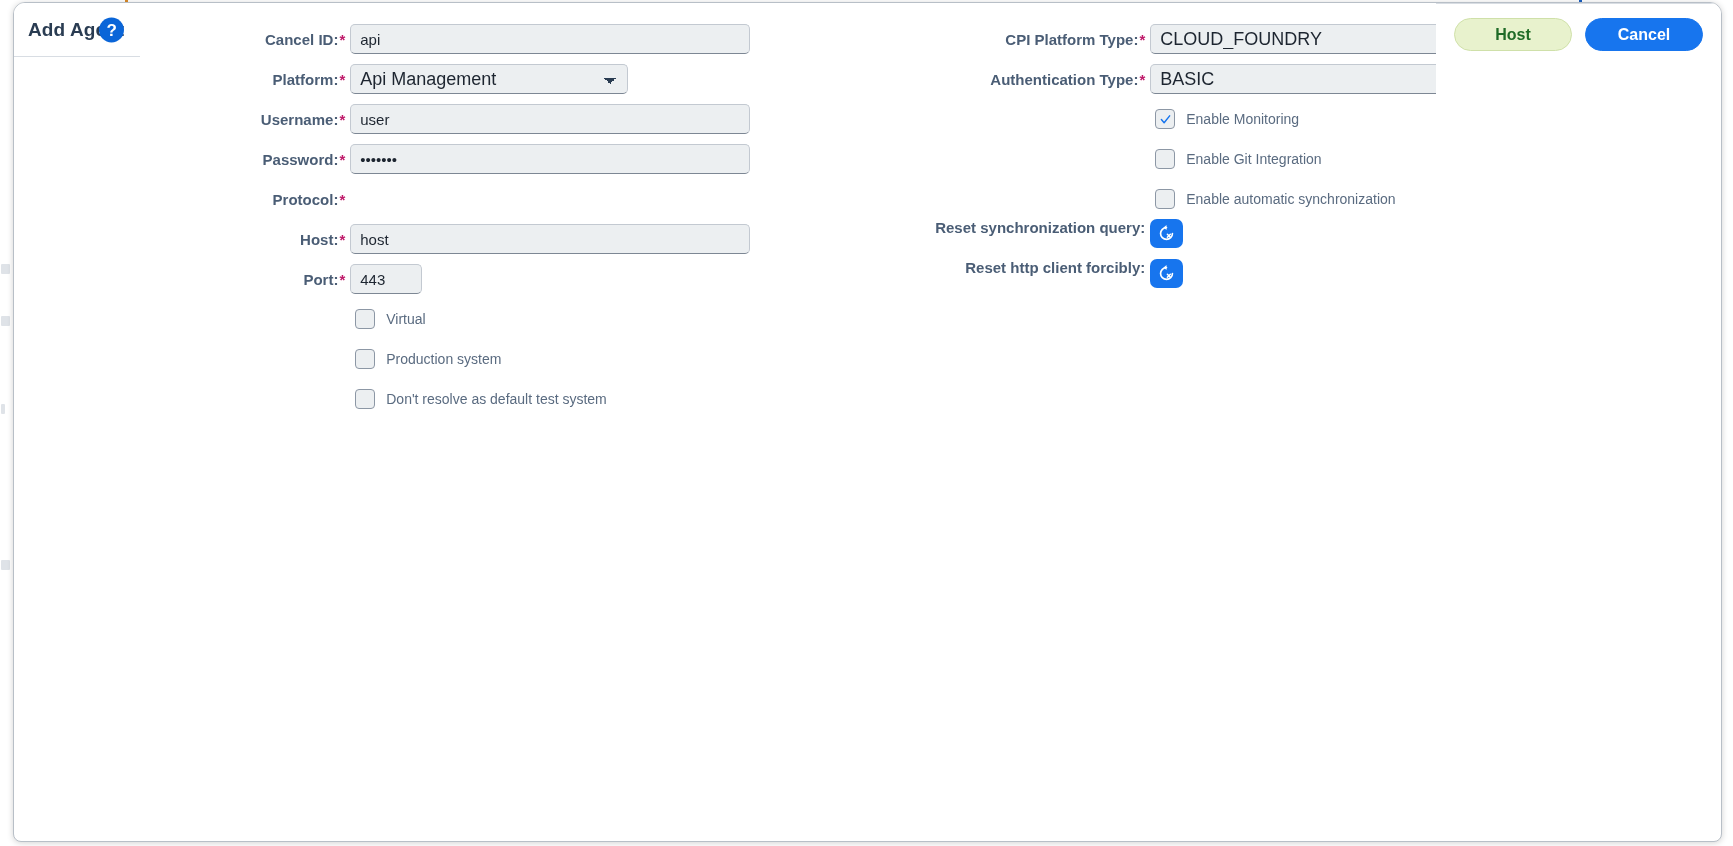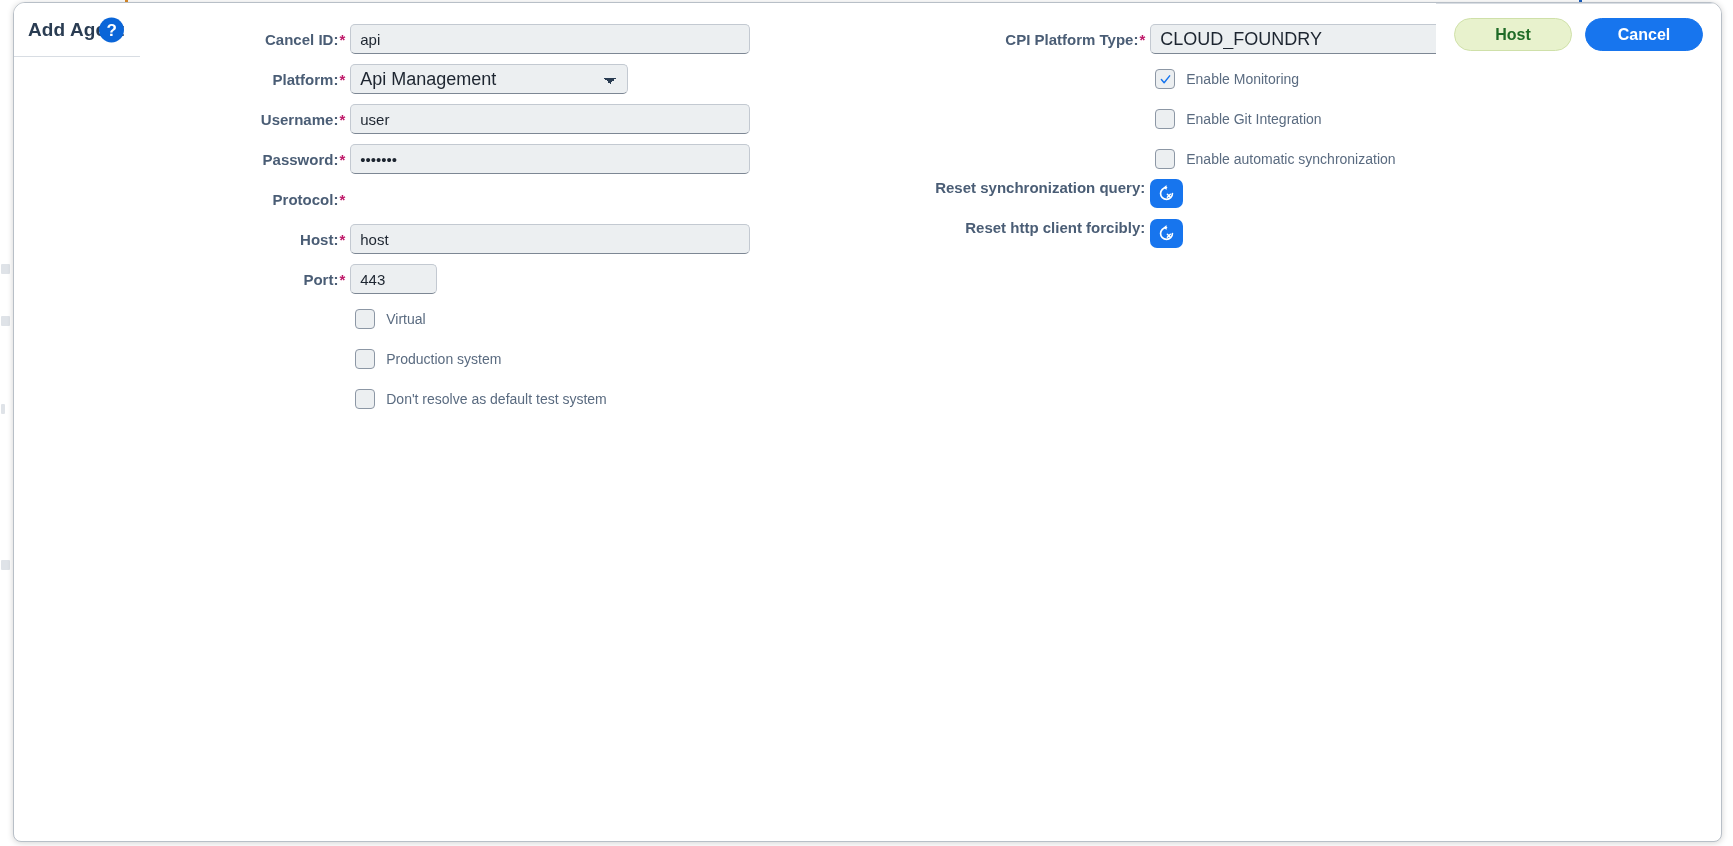"Authentication Type:*" div.form-row { html: none -> <div> <div><span>Authentication Type:</span><span>*</span></div> <div> <select> <option>BASIC</option> </select> </div> </div> }
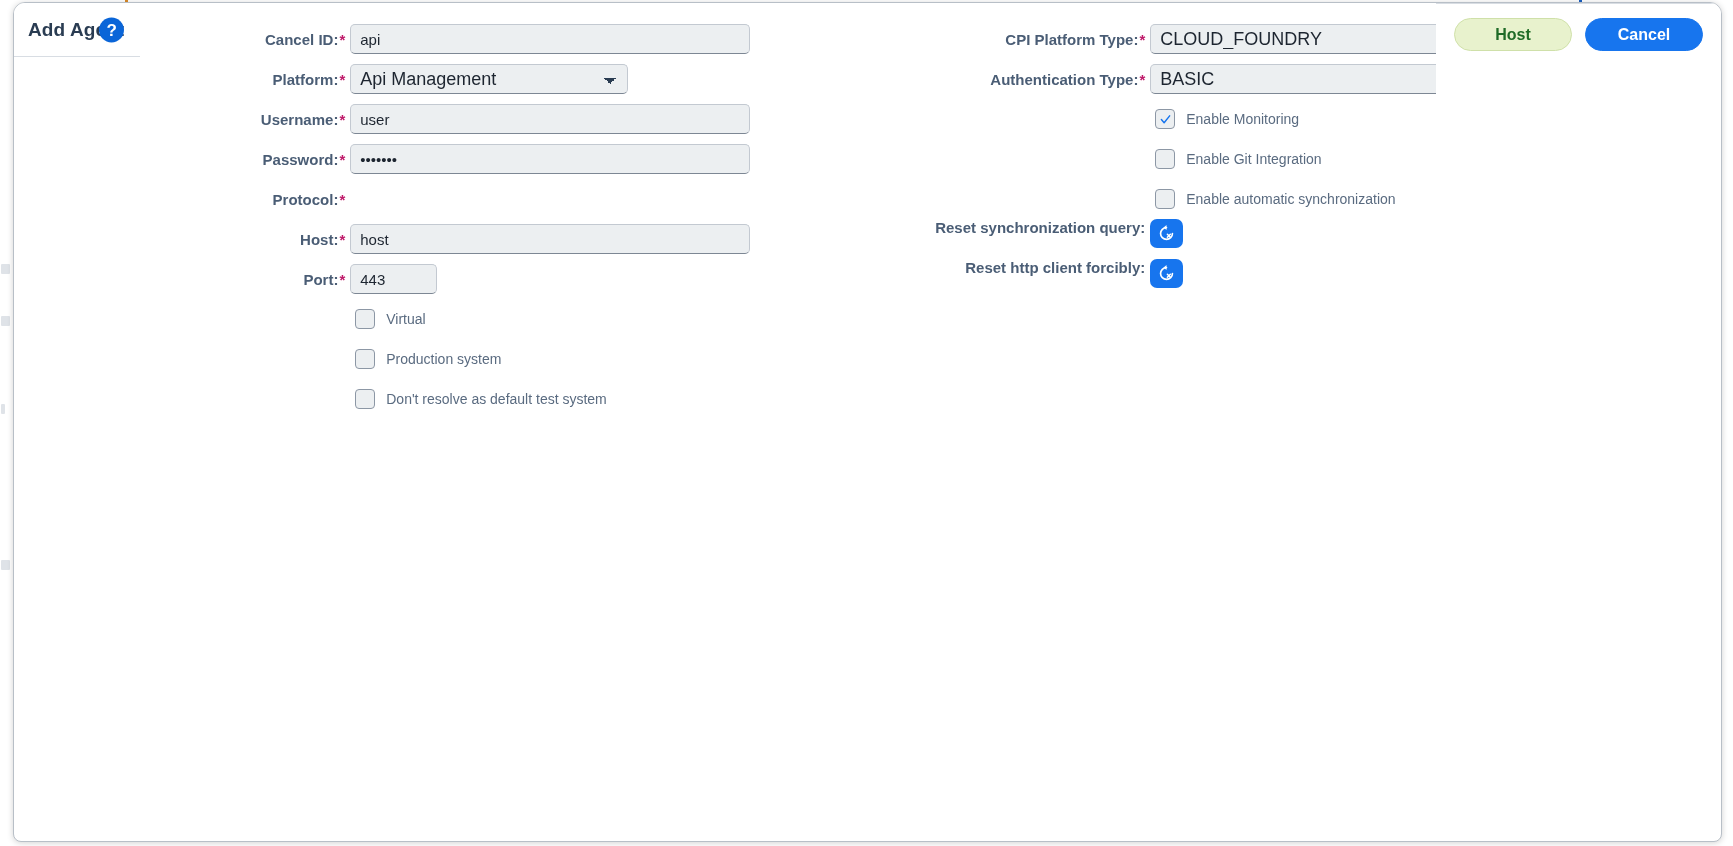"443" .txt.w-small { width: 87px -> 72px }
